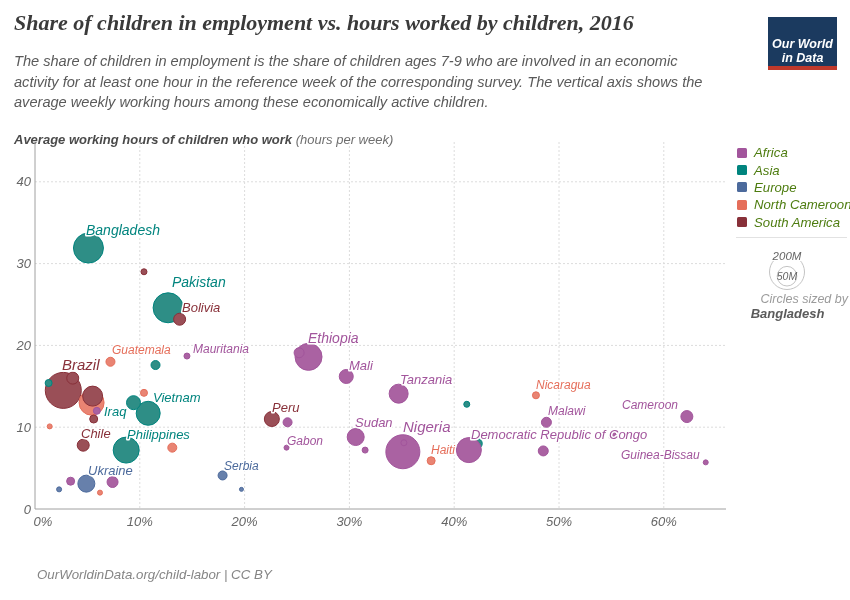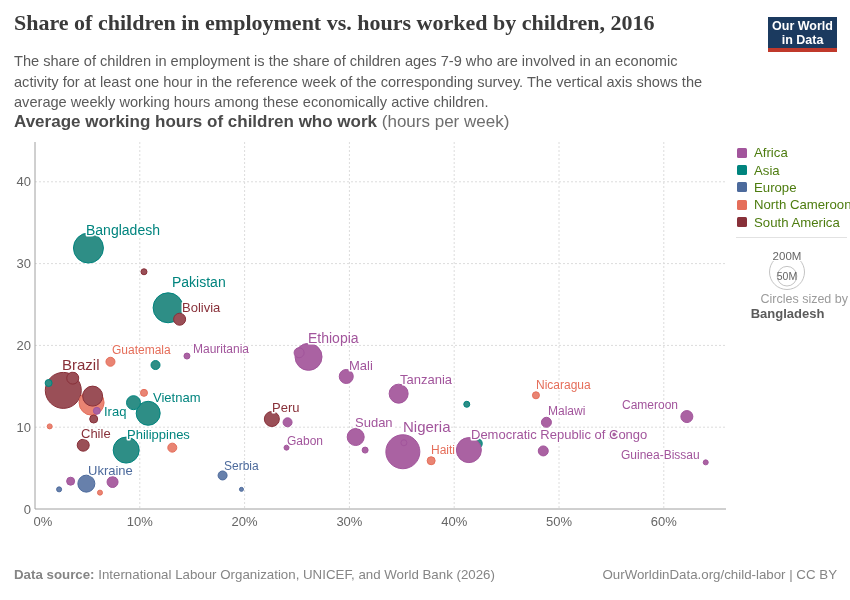"Share of children in employment" .page { font-style: none -> italic }
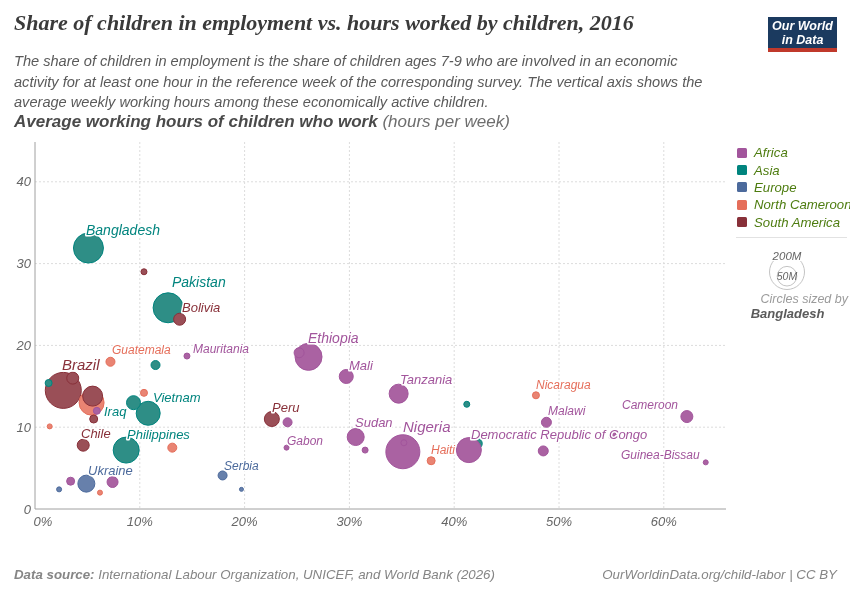"Our World" .logo { padding: 2px 0 1px 0 -> 20px 0 1px 0 }
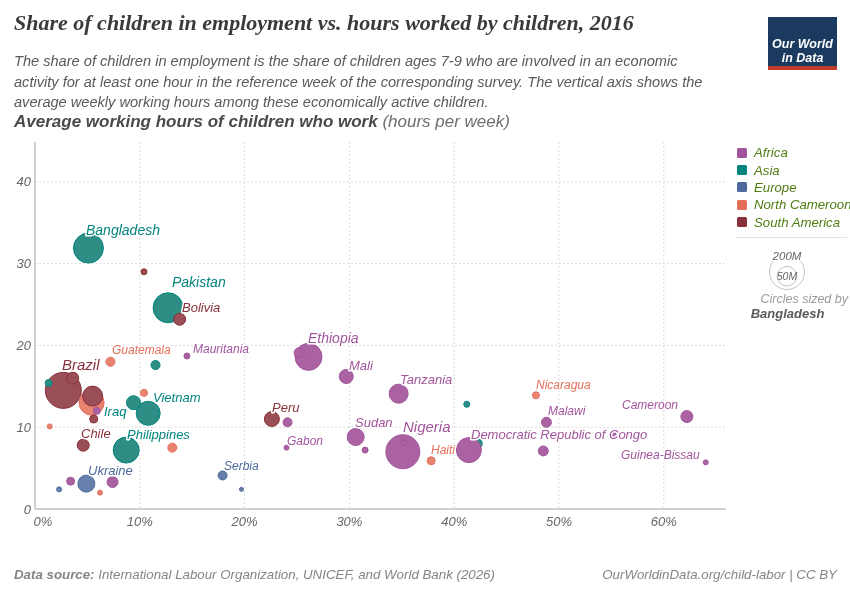"Average working hours of children" .yaxis-title { font-size: 17px -> 13px; top: 112px -> 132px }
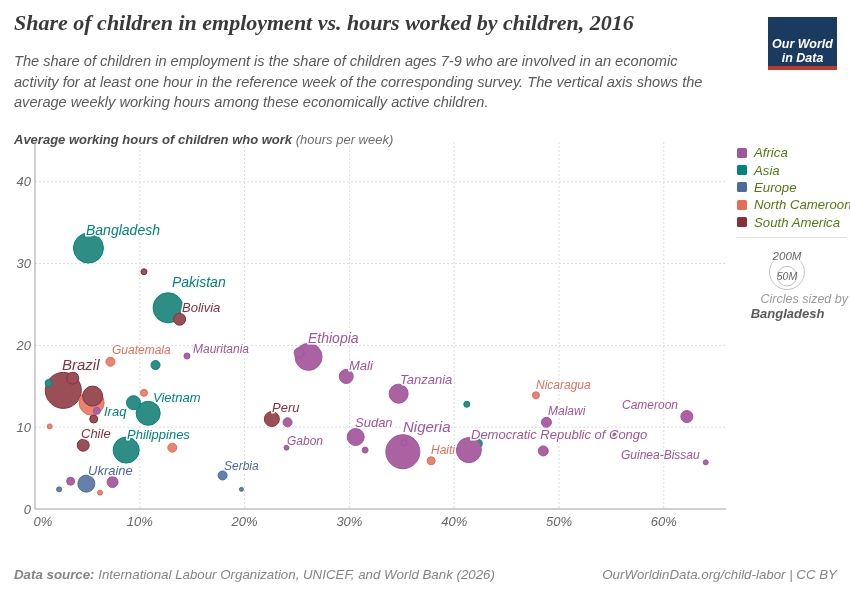"Data source: International Labour" div { html: <div> <span>Data source:</span><span> International Labour Organization, UNICEF, and World Bank (2026)</span> </div> -> none }
